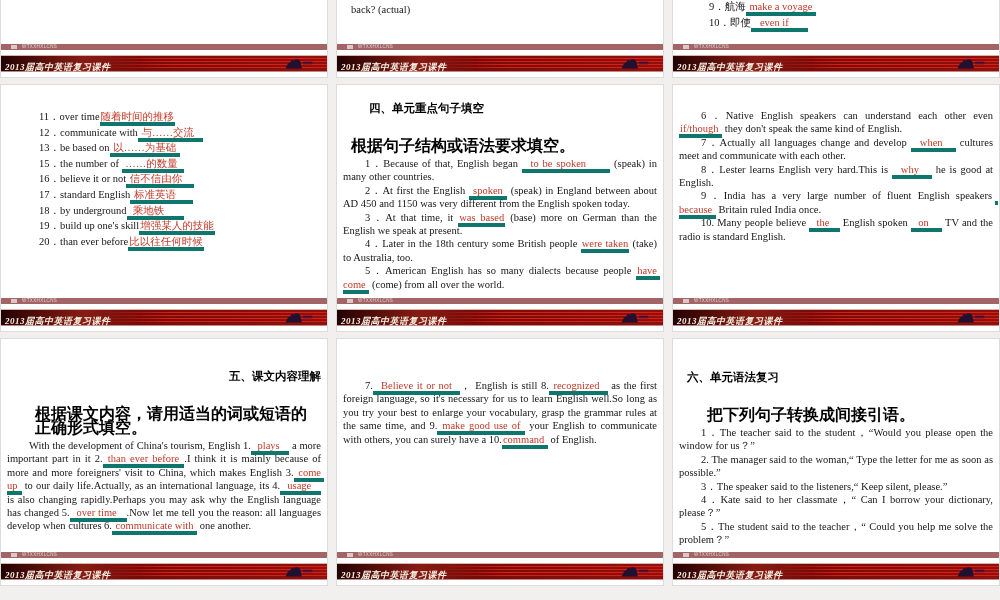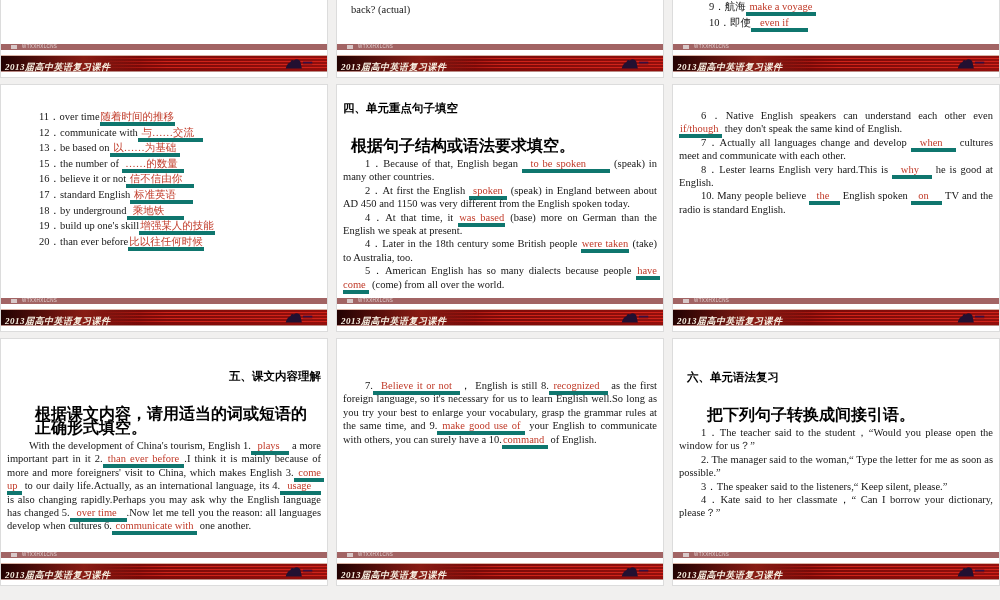"四、单元重点句子填空" div.blk { margin-left: none -> 26px }
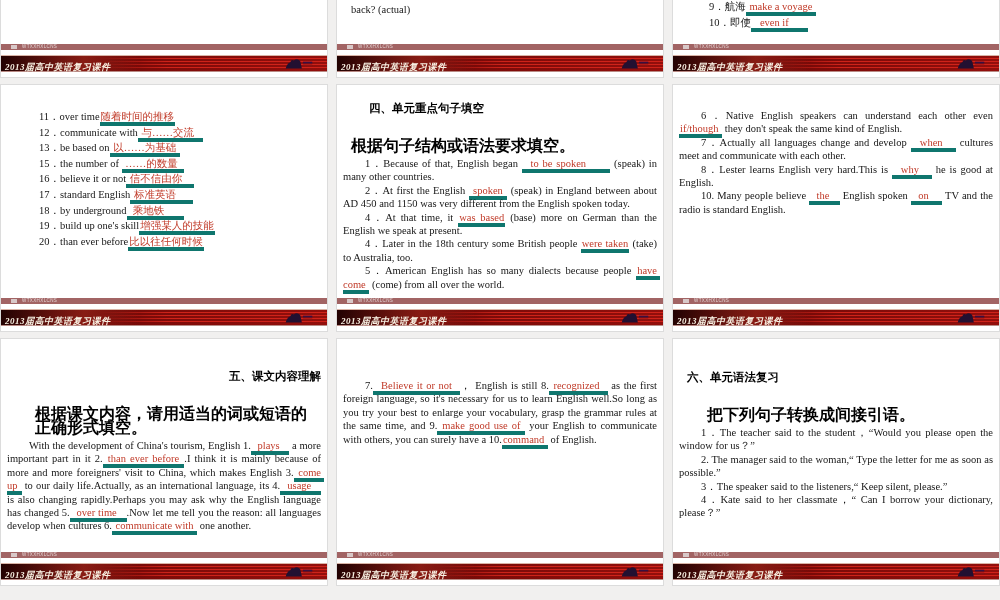"9．India has a very large" div.blk { html: none -> <div><span>9．India has a very large number of fluent English speakers </span><span> because </span><span> Britain ruled India once.</span></div> }
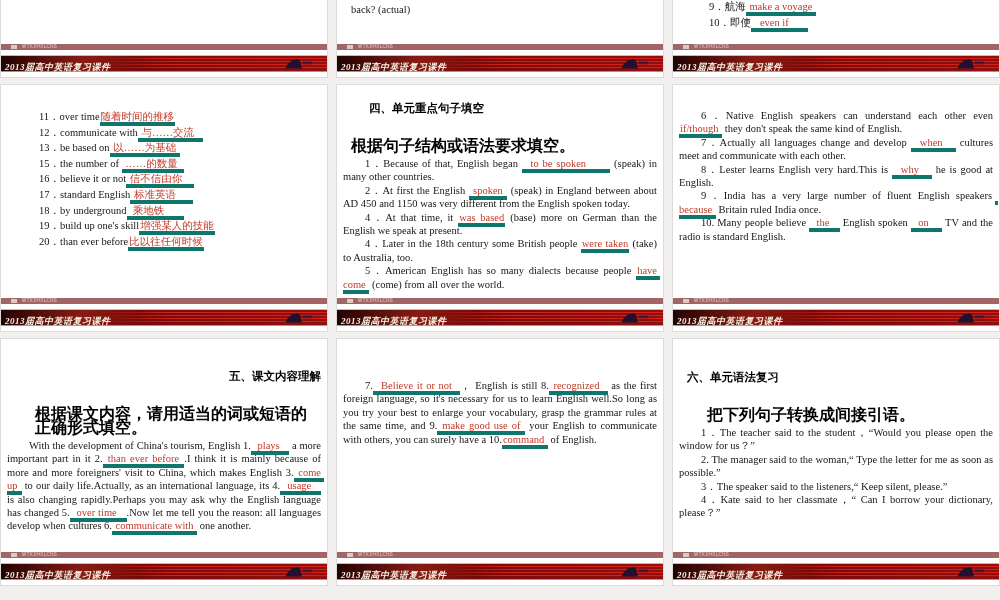"4．At that time, it" span { text: 4 -> 3 }
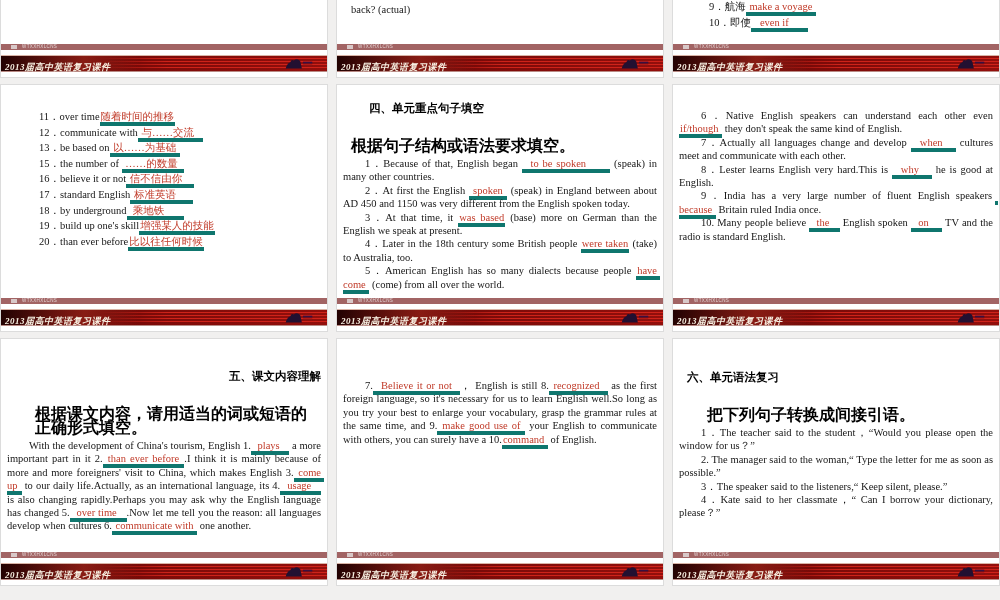"5．The student said to the" div.blk { html: none -> <div><span>5．The student said to the teacher，“ Could you help me solve the problem？”</span></div> }
